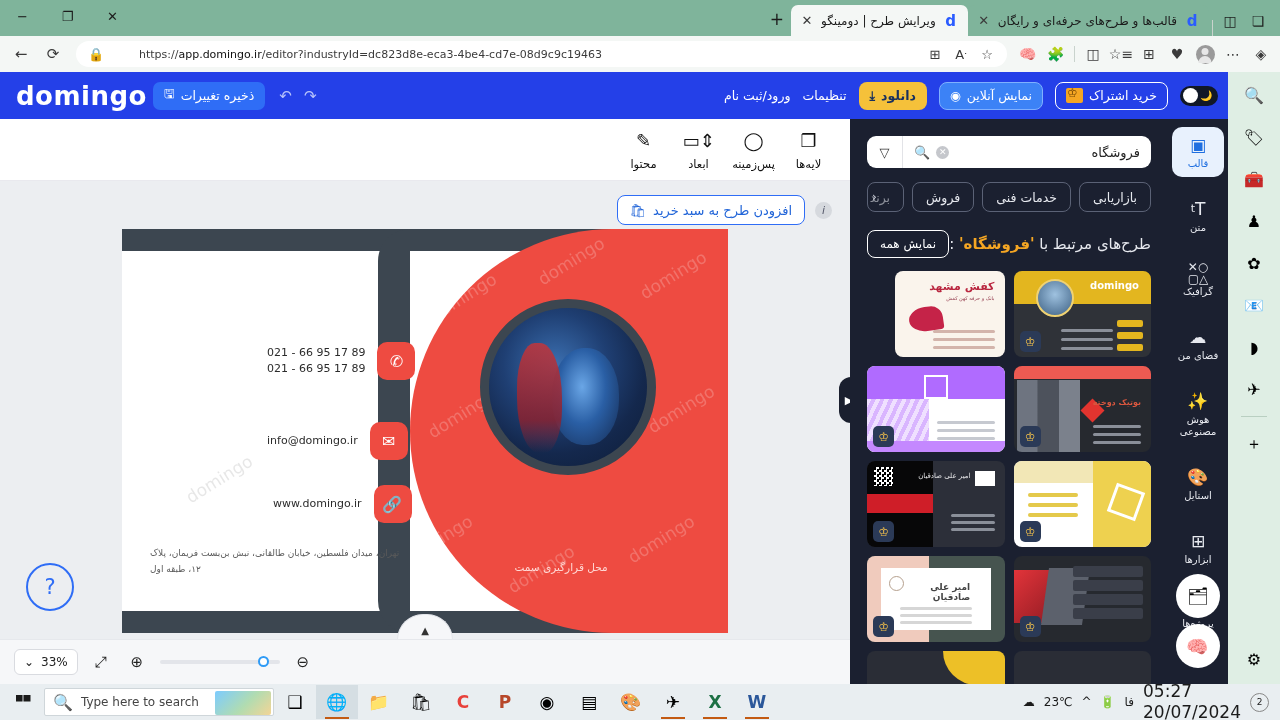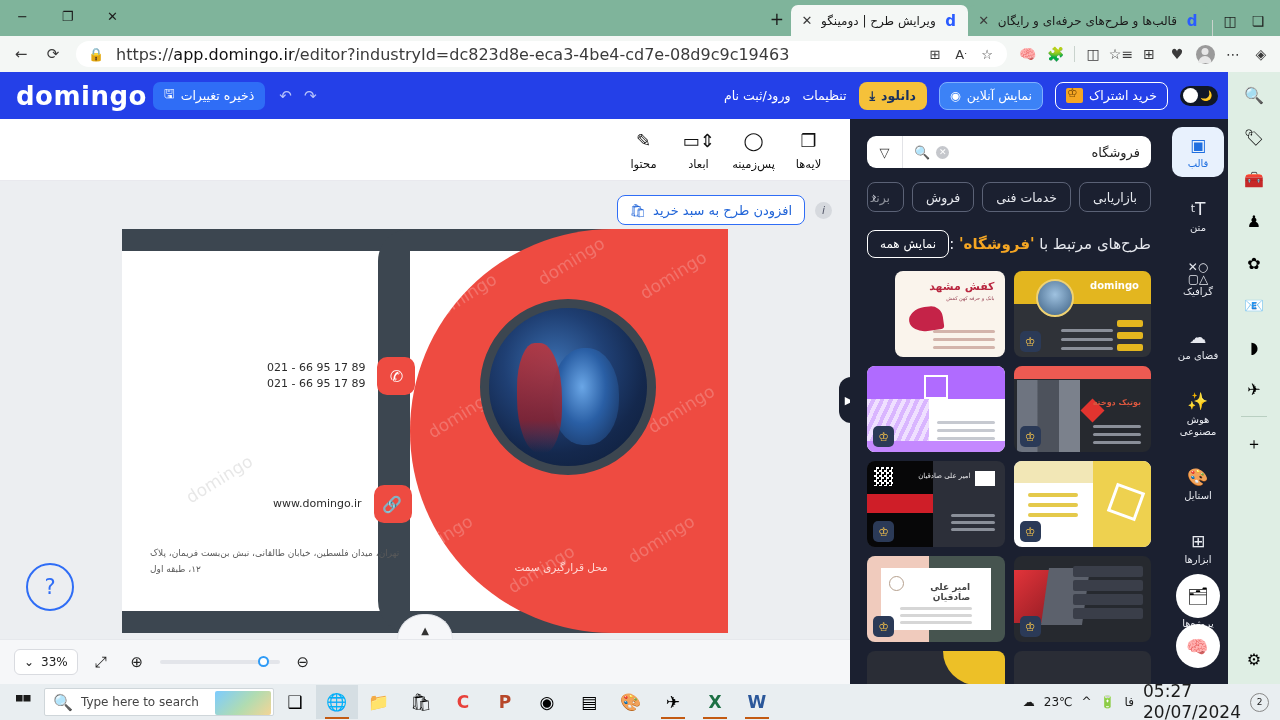"https://app.domingo.ir/editor?industryId" .omnibox .url { font-size: 16px -> 11px; margin-left: none -> 23px }
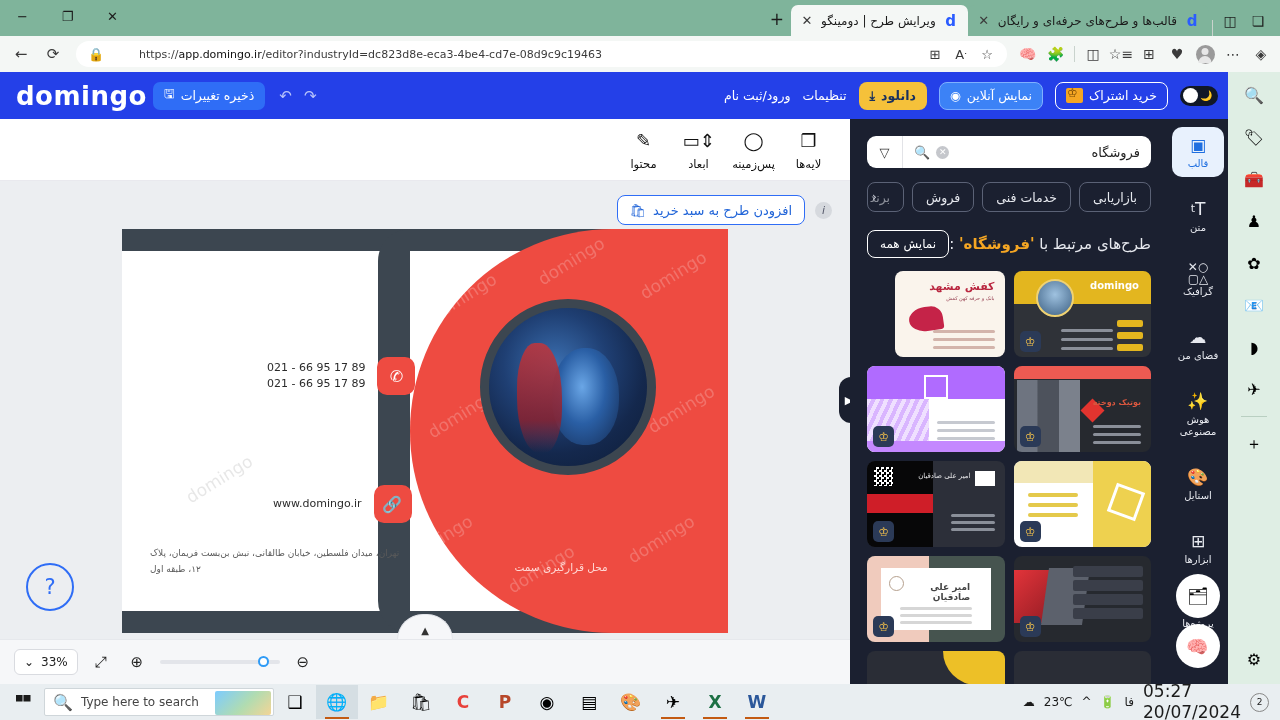"021 - 66 95 17" div.contact { top: 128px -> 113px }
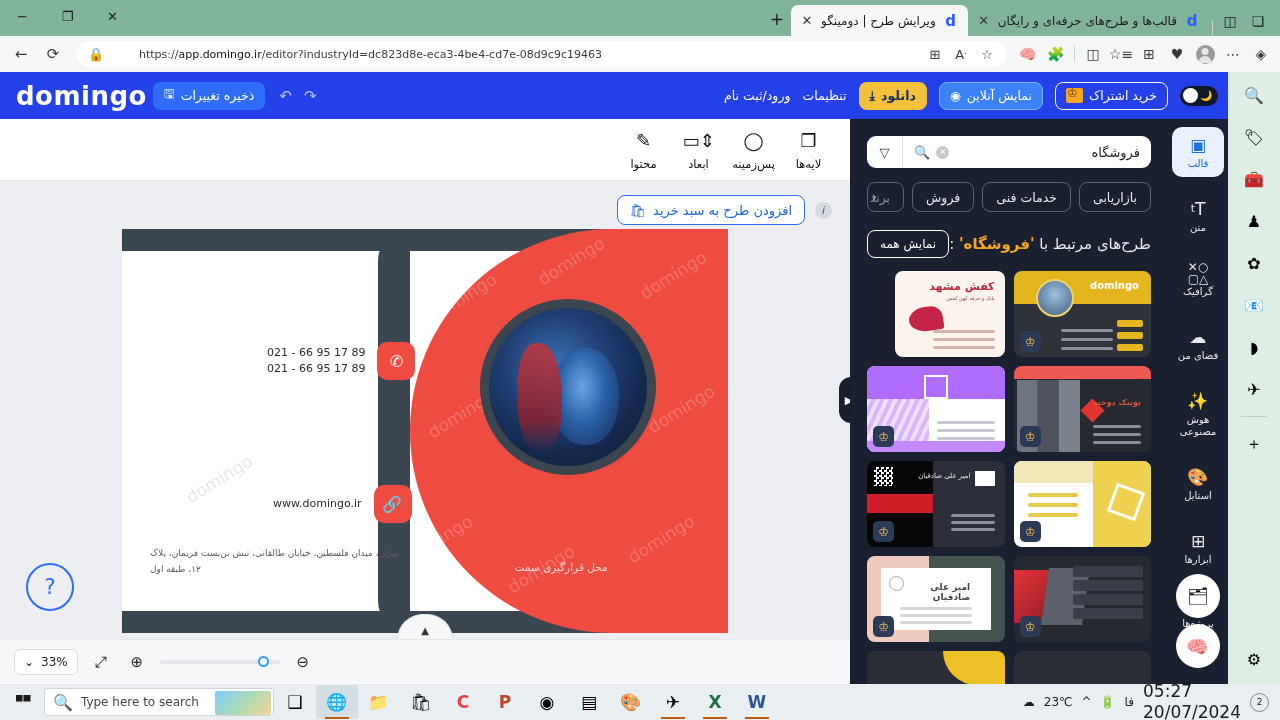"info@domingo.ir" div.contact { html: none -> <div> <div>info@domingo.ir</div> <div>✉</div> </div> }
